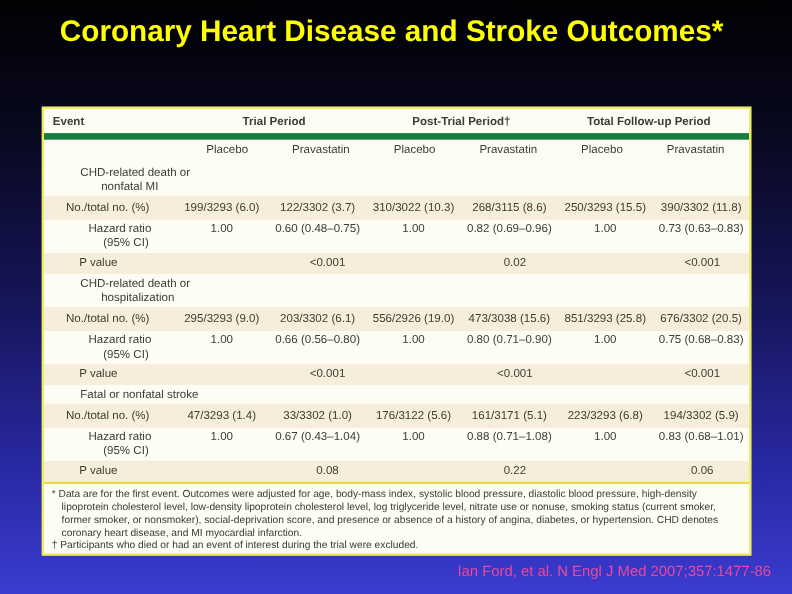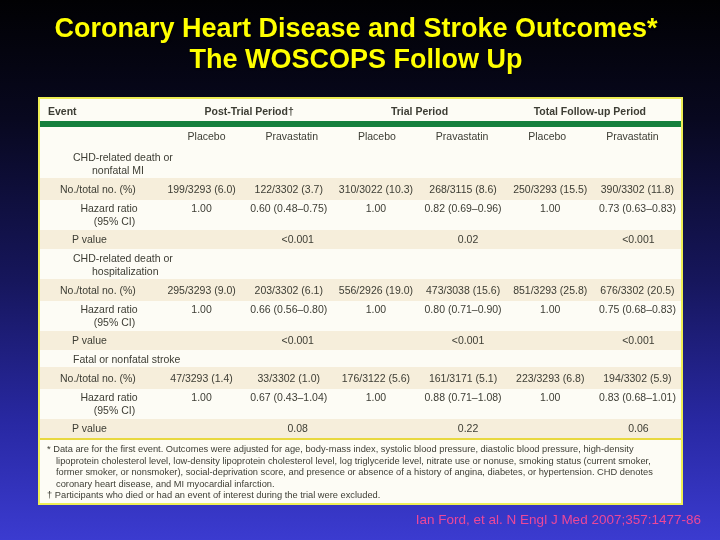"The WOSCOPS Follow Up" div { html: <div>The WOSCOPS Follow Up</div> -> none }
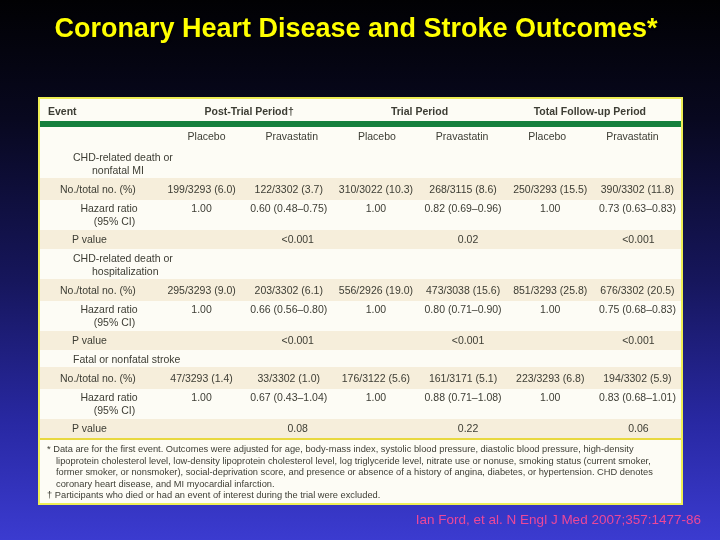"Post-Trial Period†" div.span2 { order: before "Trial Period" -> after "Trial Period" }
